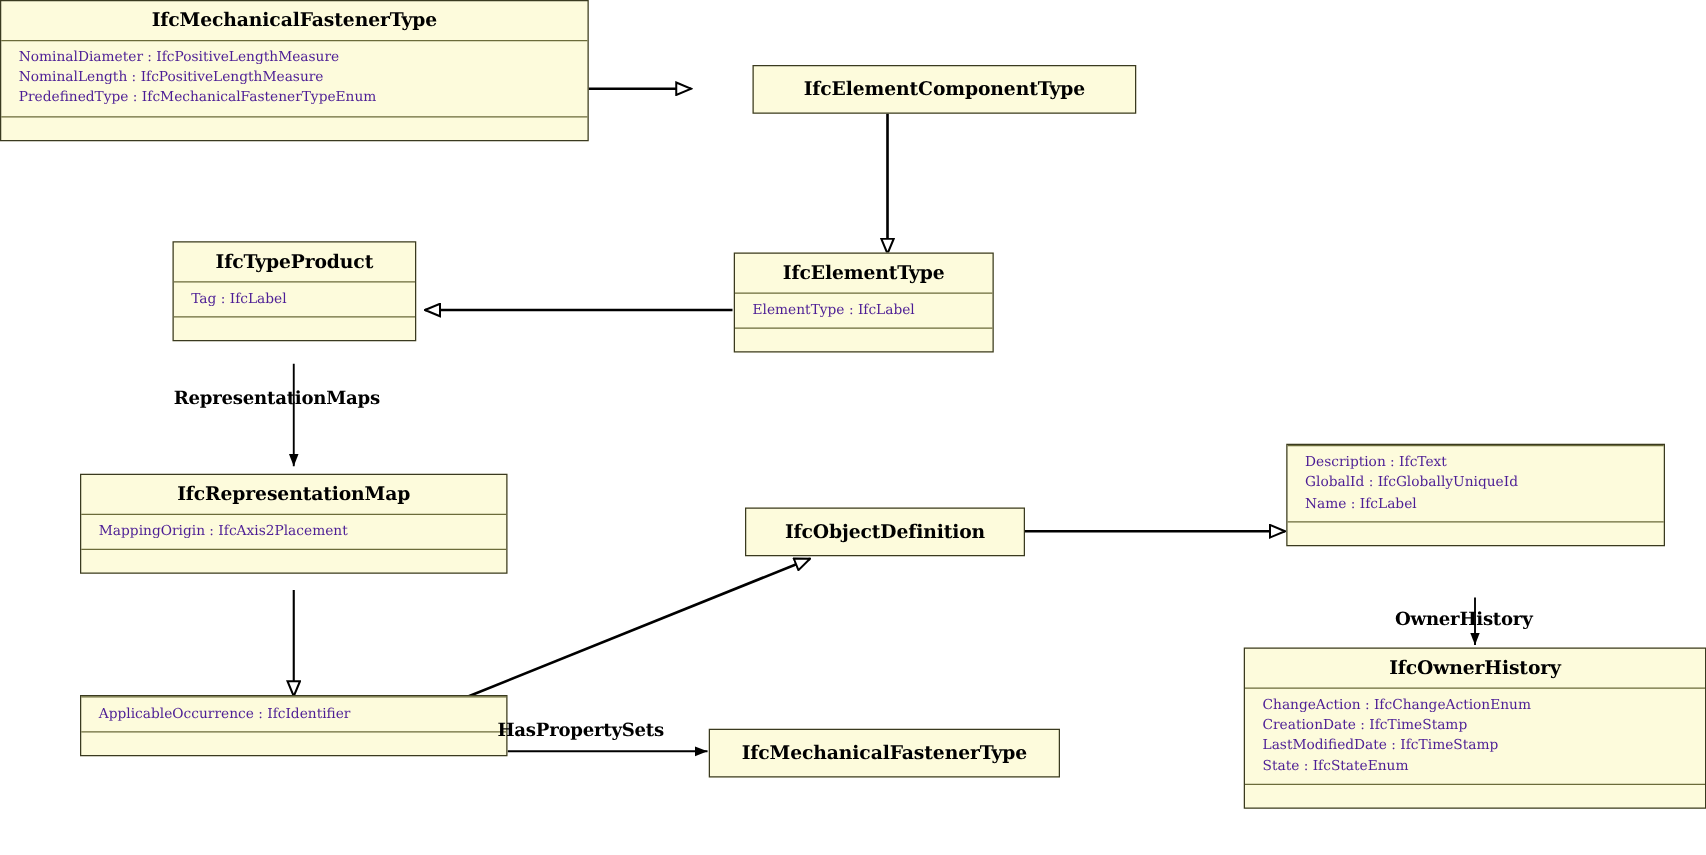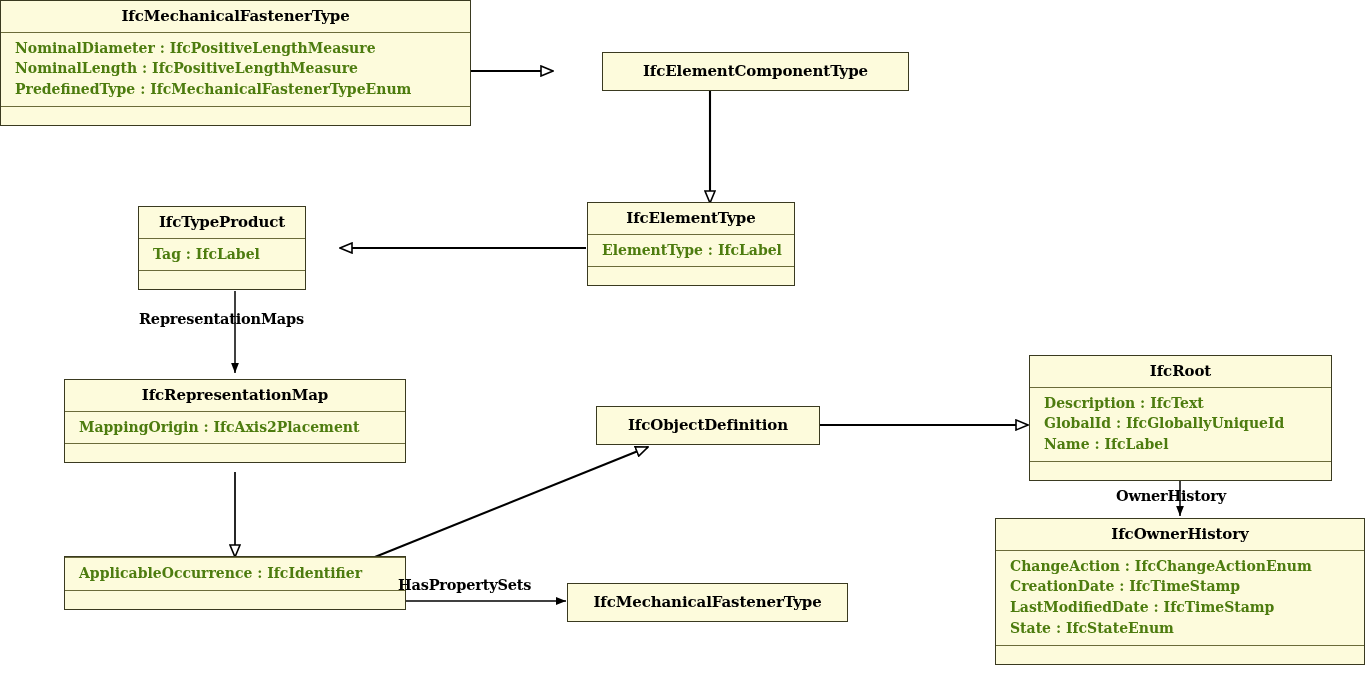"NominalDiameter :" .cls .attrs { color: #4d7c0f -> #4c1d95; font-size: 14px -> 11px; font-weight: bold -> none }
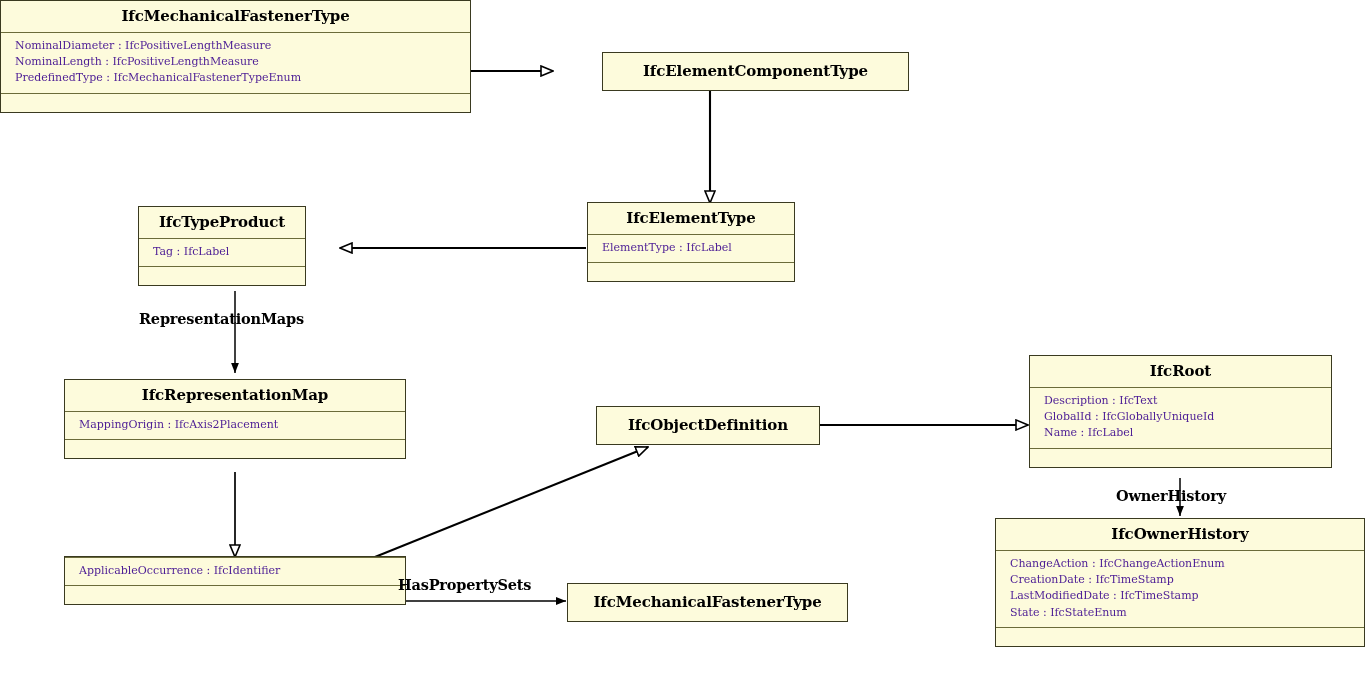"IfcTypeProduct" div.cls { top: 206px -> 193px; width: 168px -> 195px }
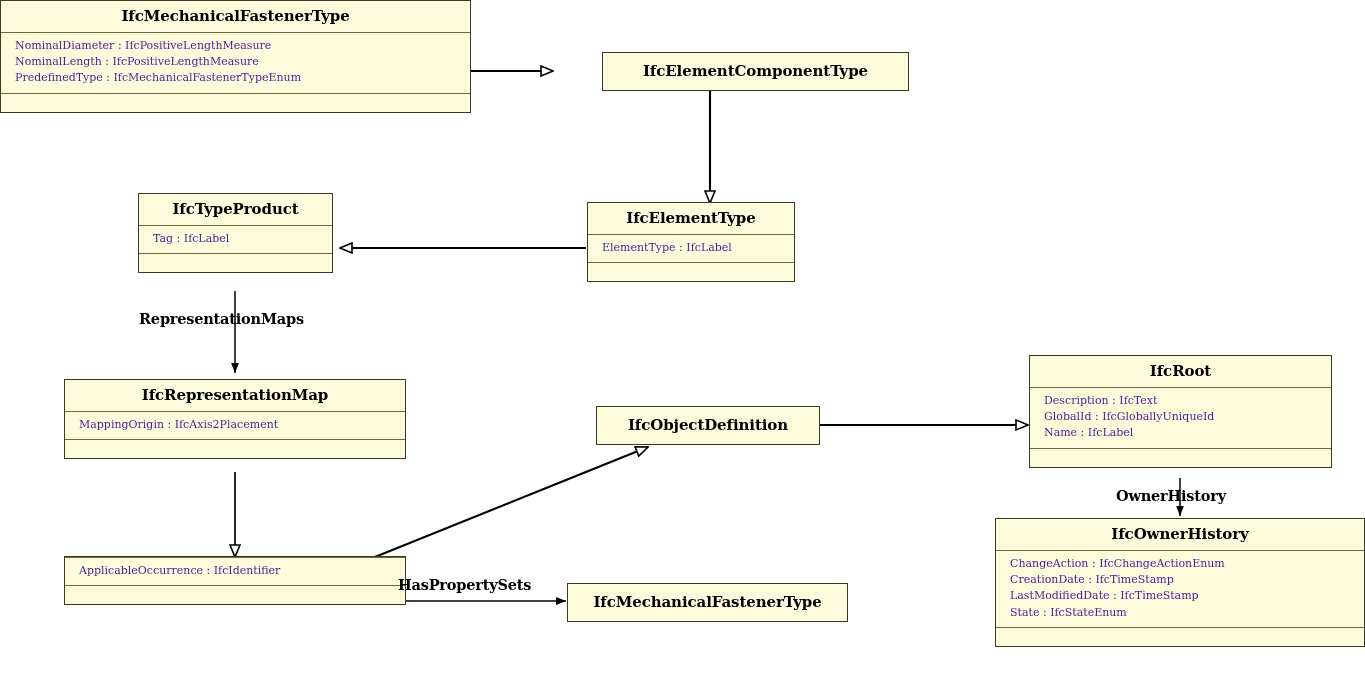"IfcRoot" div.title { html: <div>IfcRoot</div> -> none }
